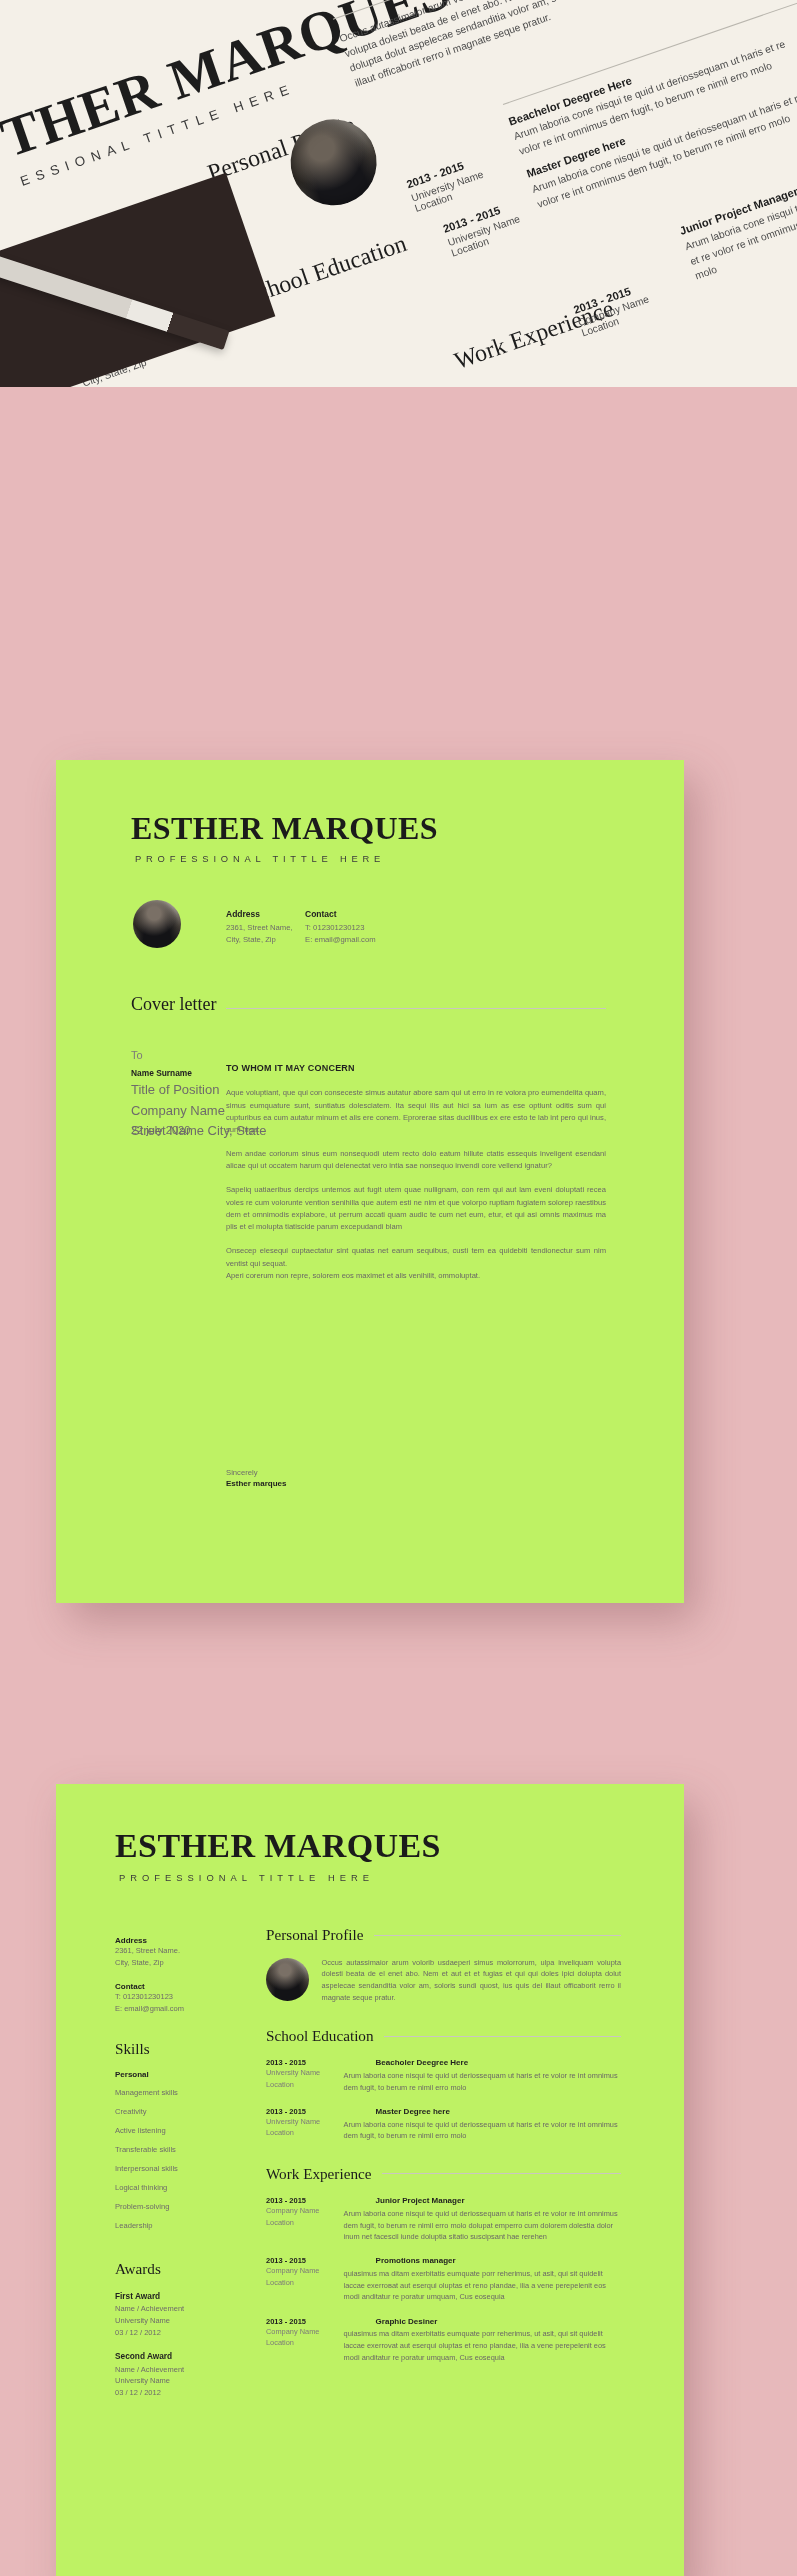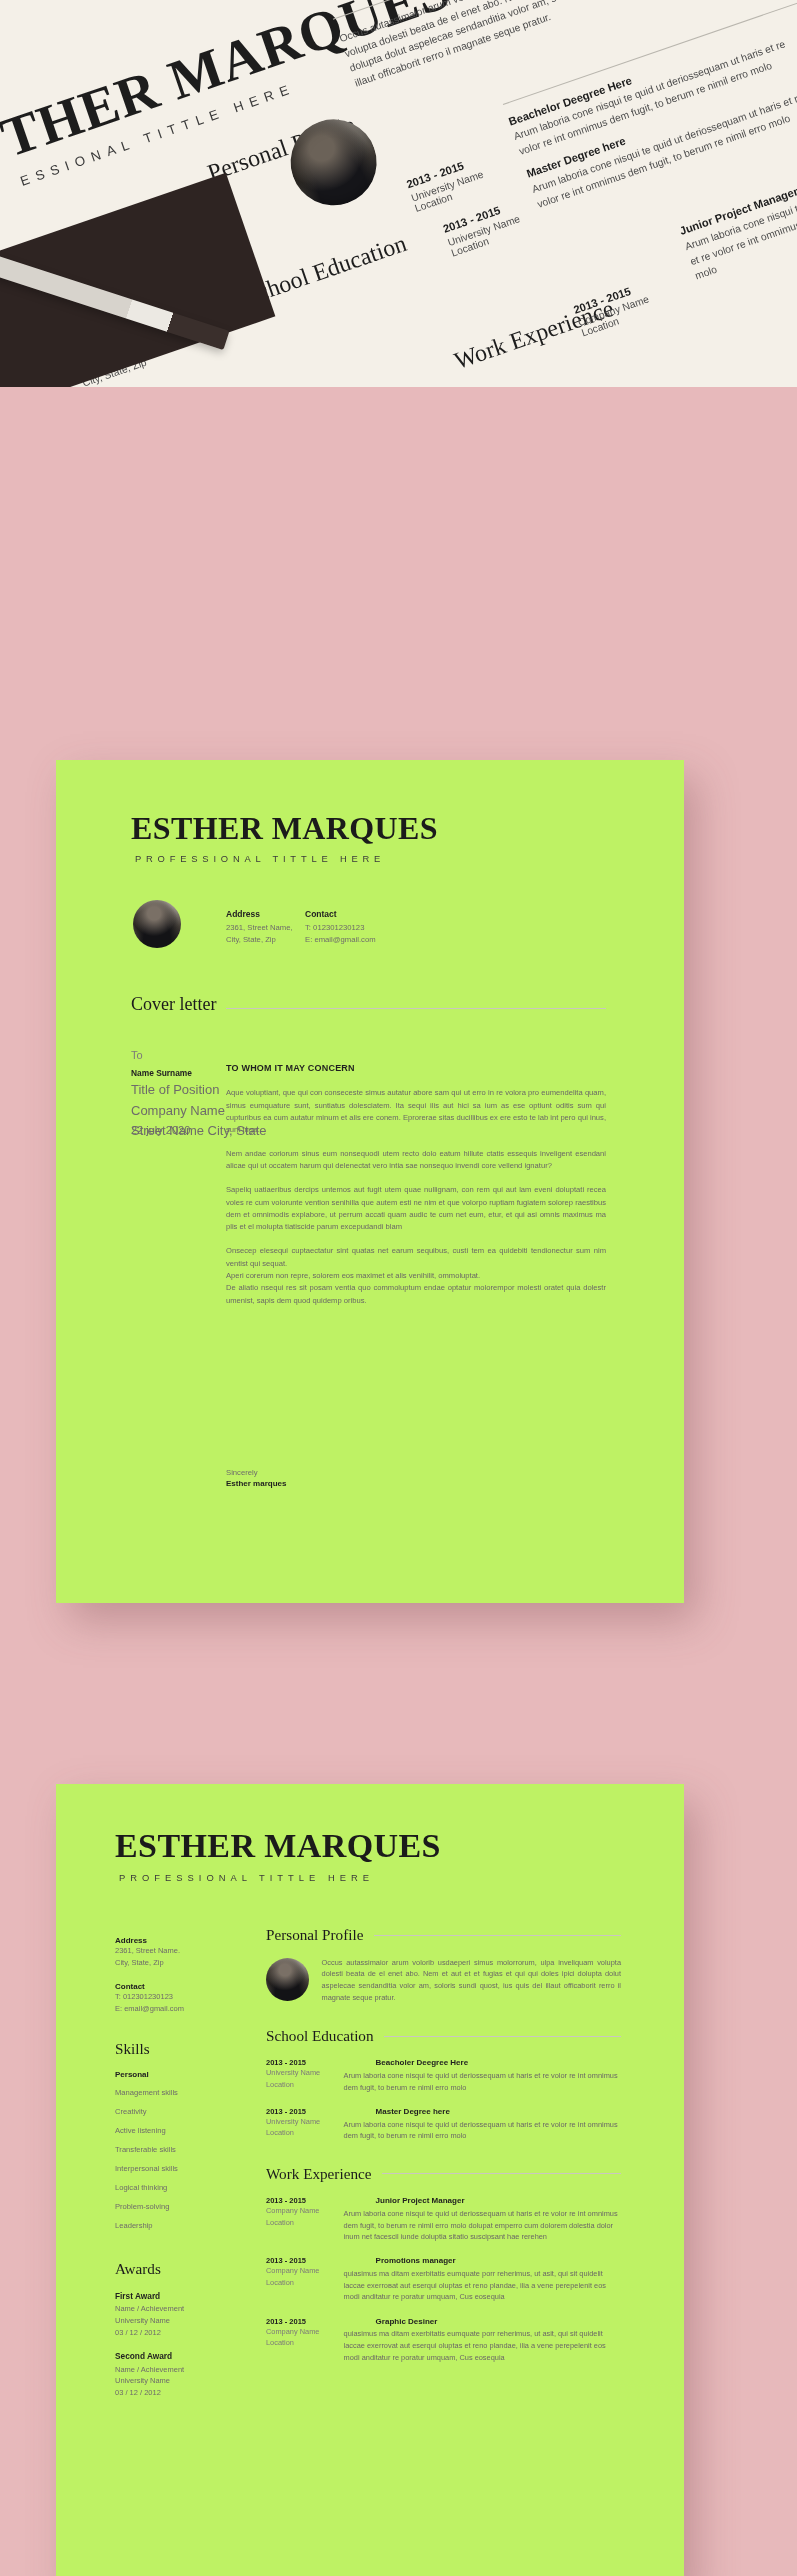"De aliatio nsequi res sit" p { html: <p>De aliatio nsequi res sit posam ventia quo commoluptum endae optatur molorempor molesti oratet quia dolestr umenist, sapis dem quod quidemp oribus.</p> -> none }
